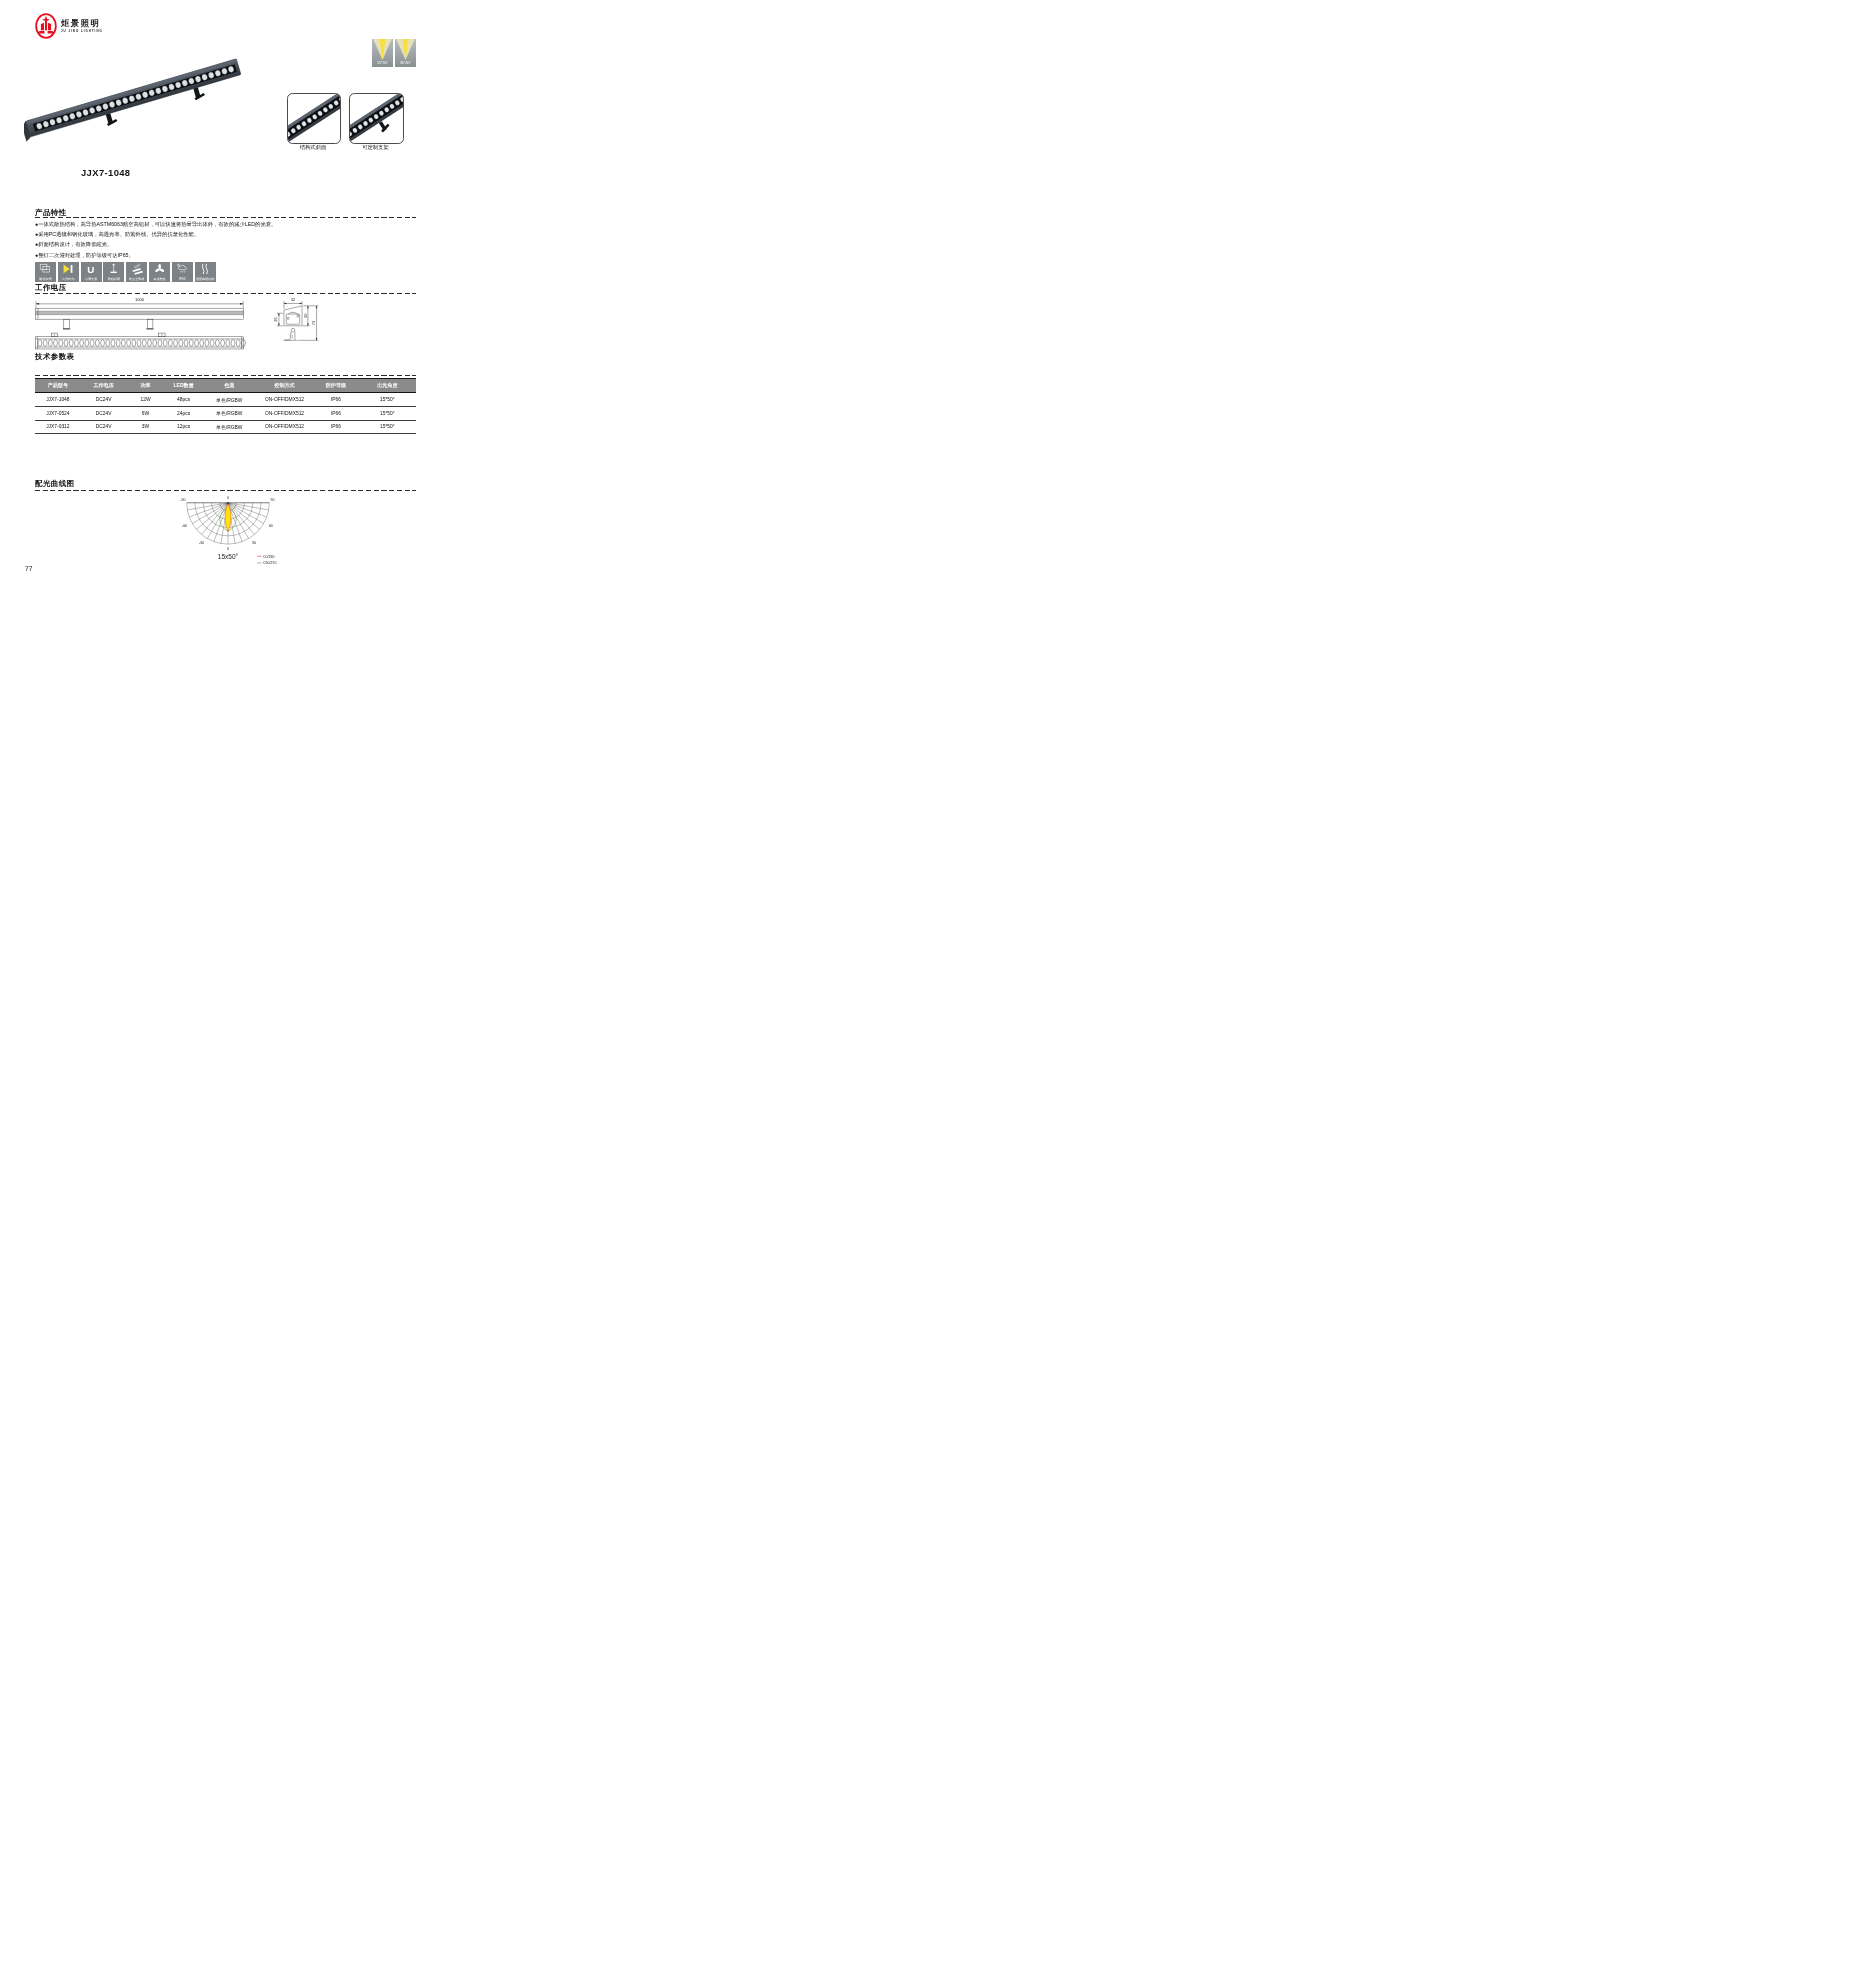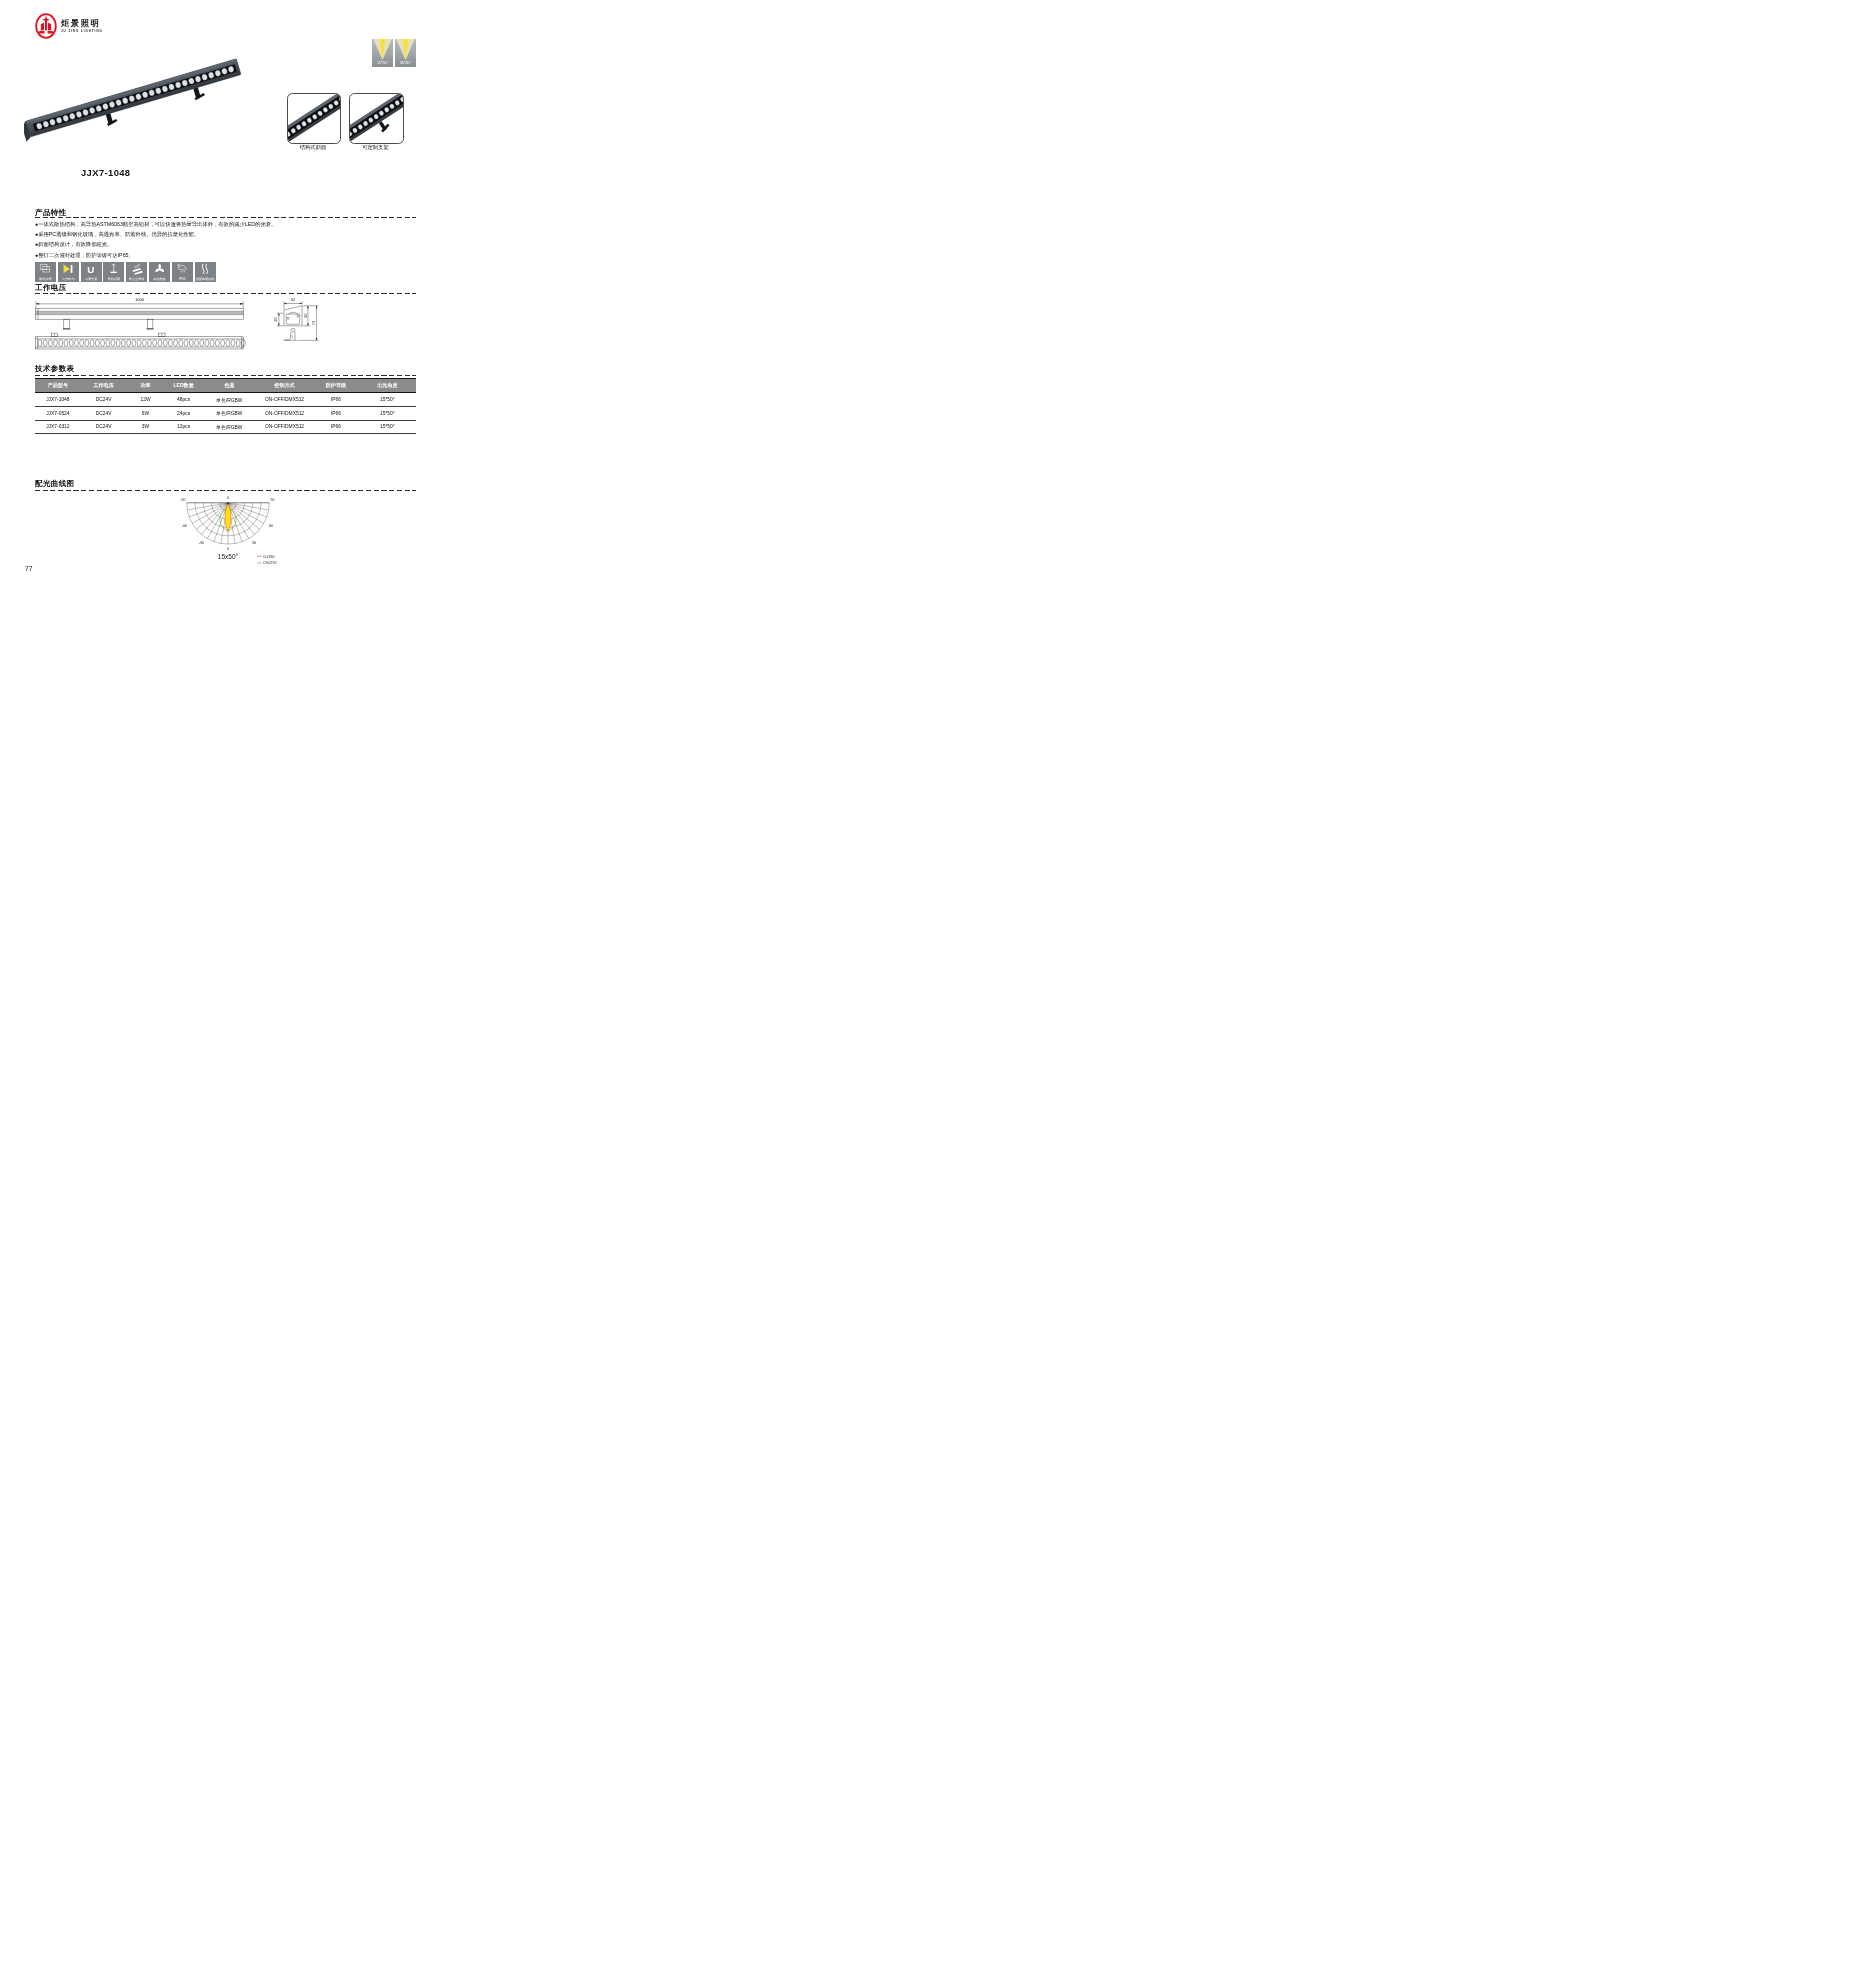"技术参数表" div.abs { top: 364px -> 352px }
